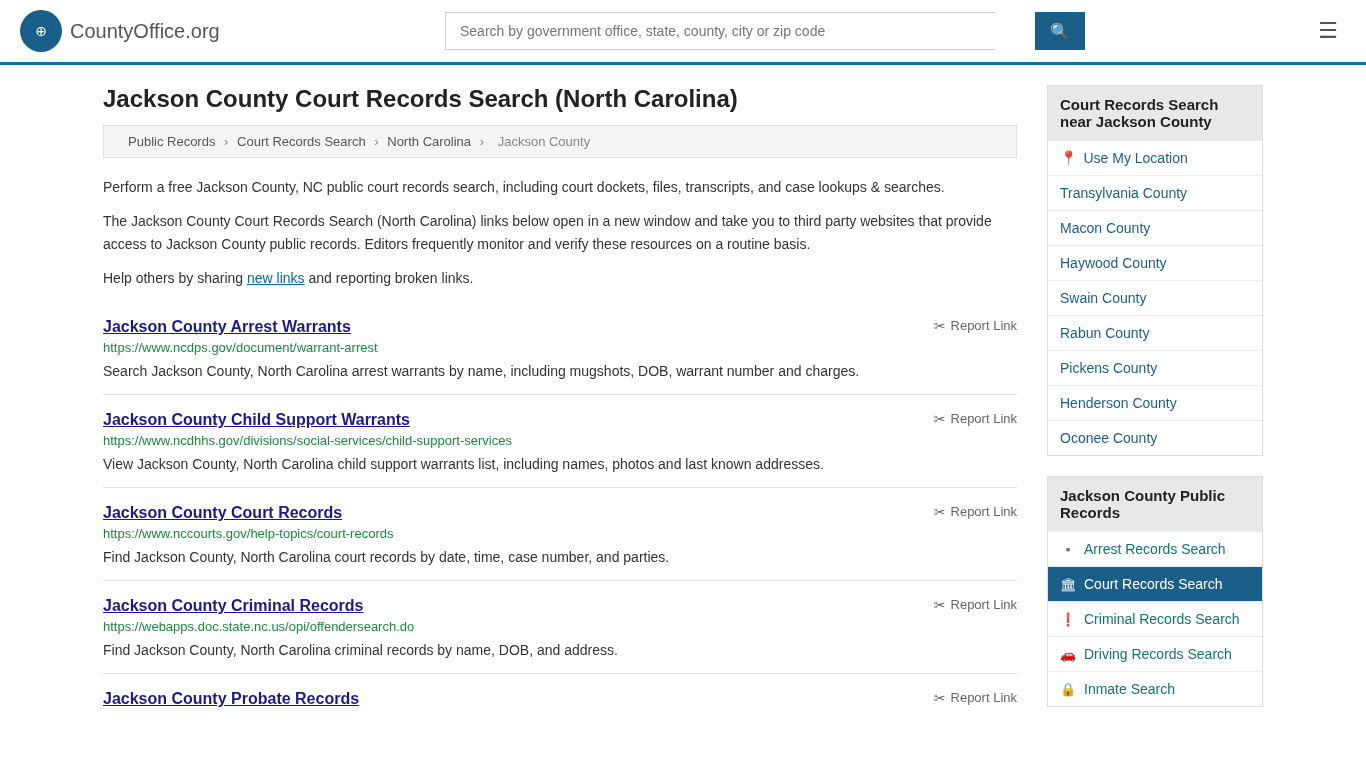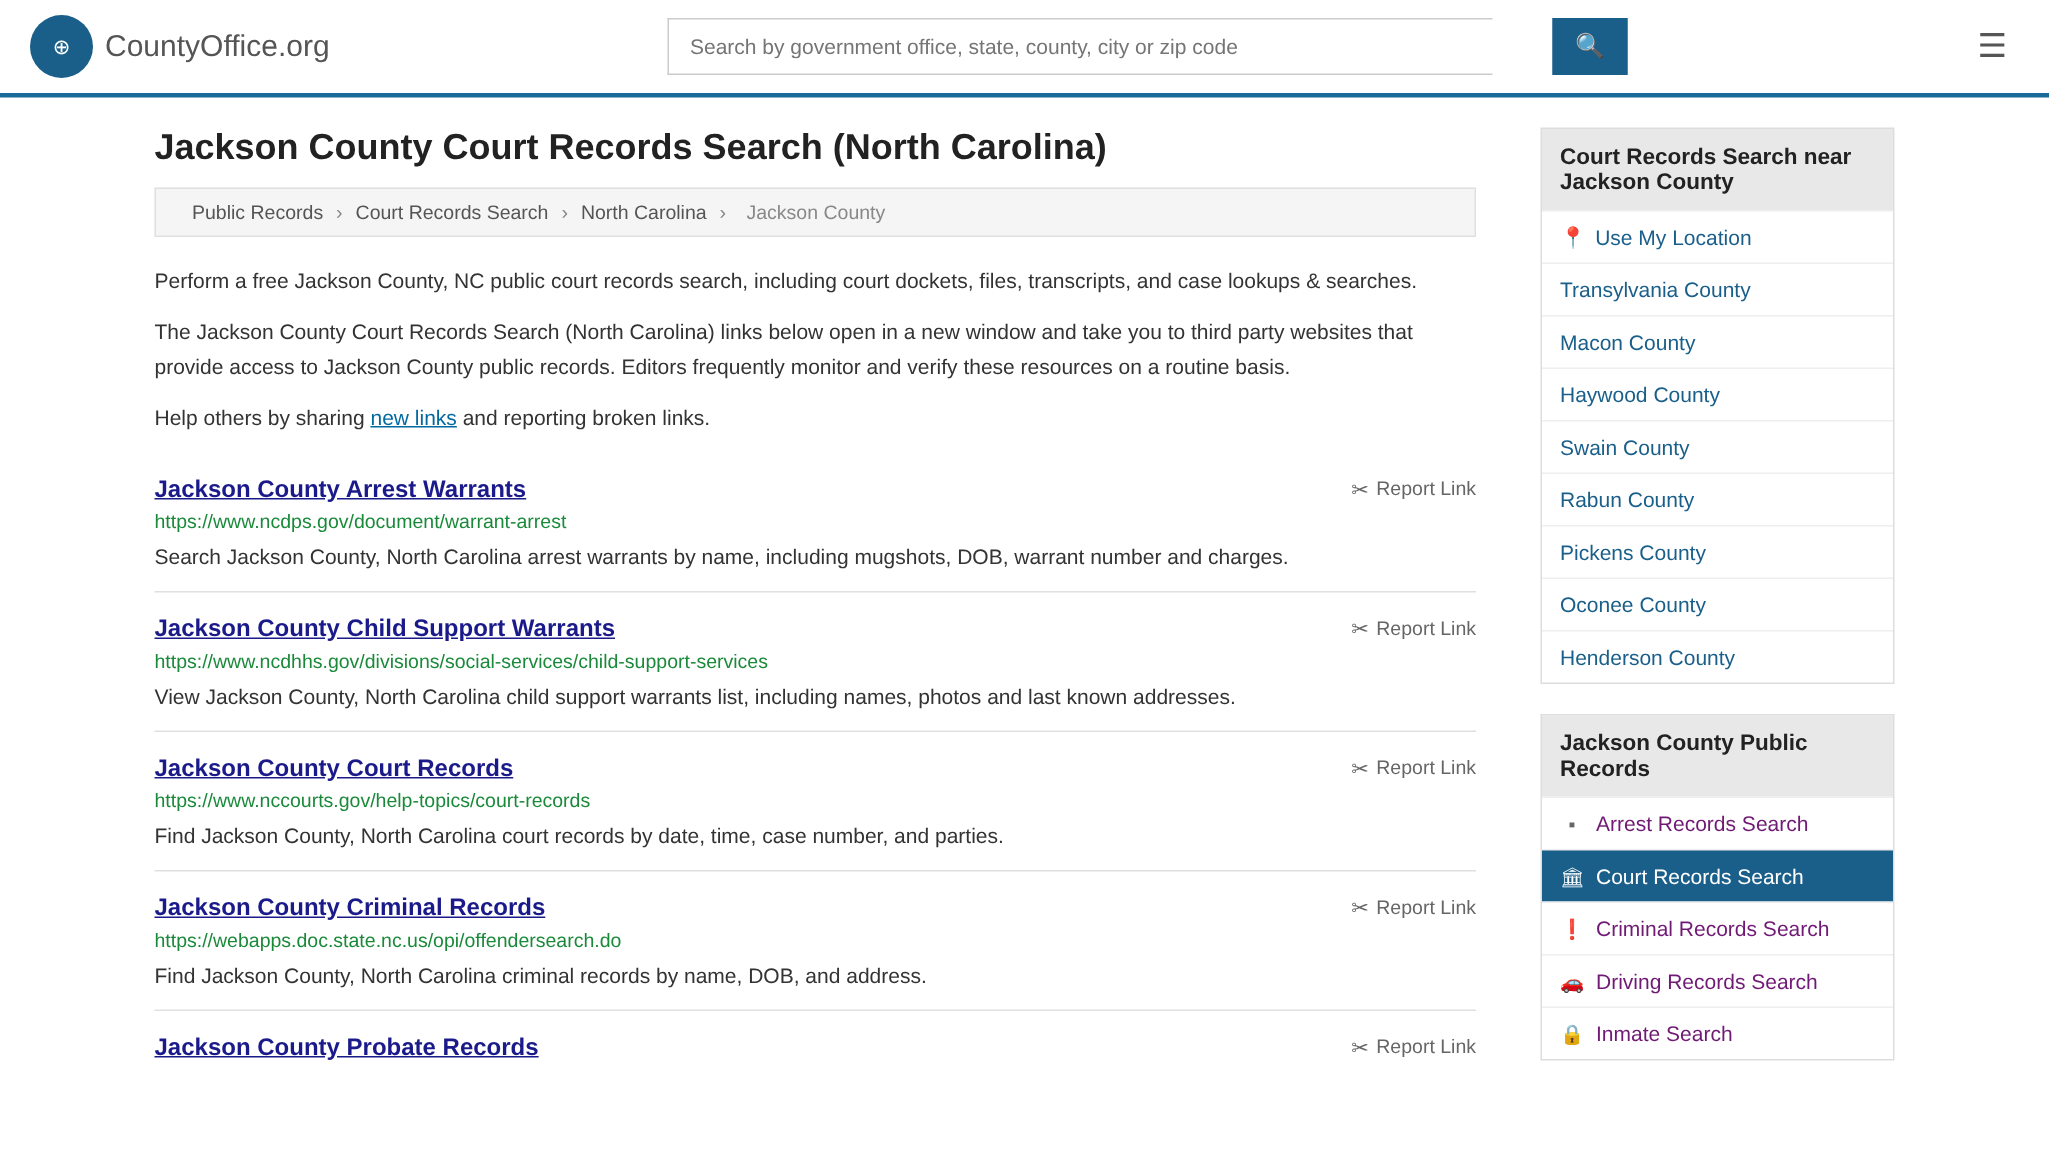"Court Records Search near Jackson" .sidebar { margin-left: 13px -> none; width: 236px -> 216px }
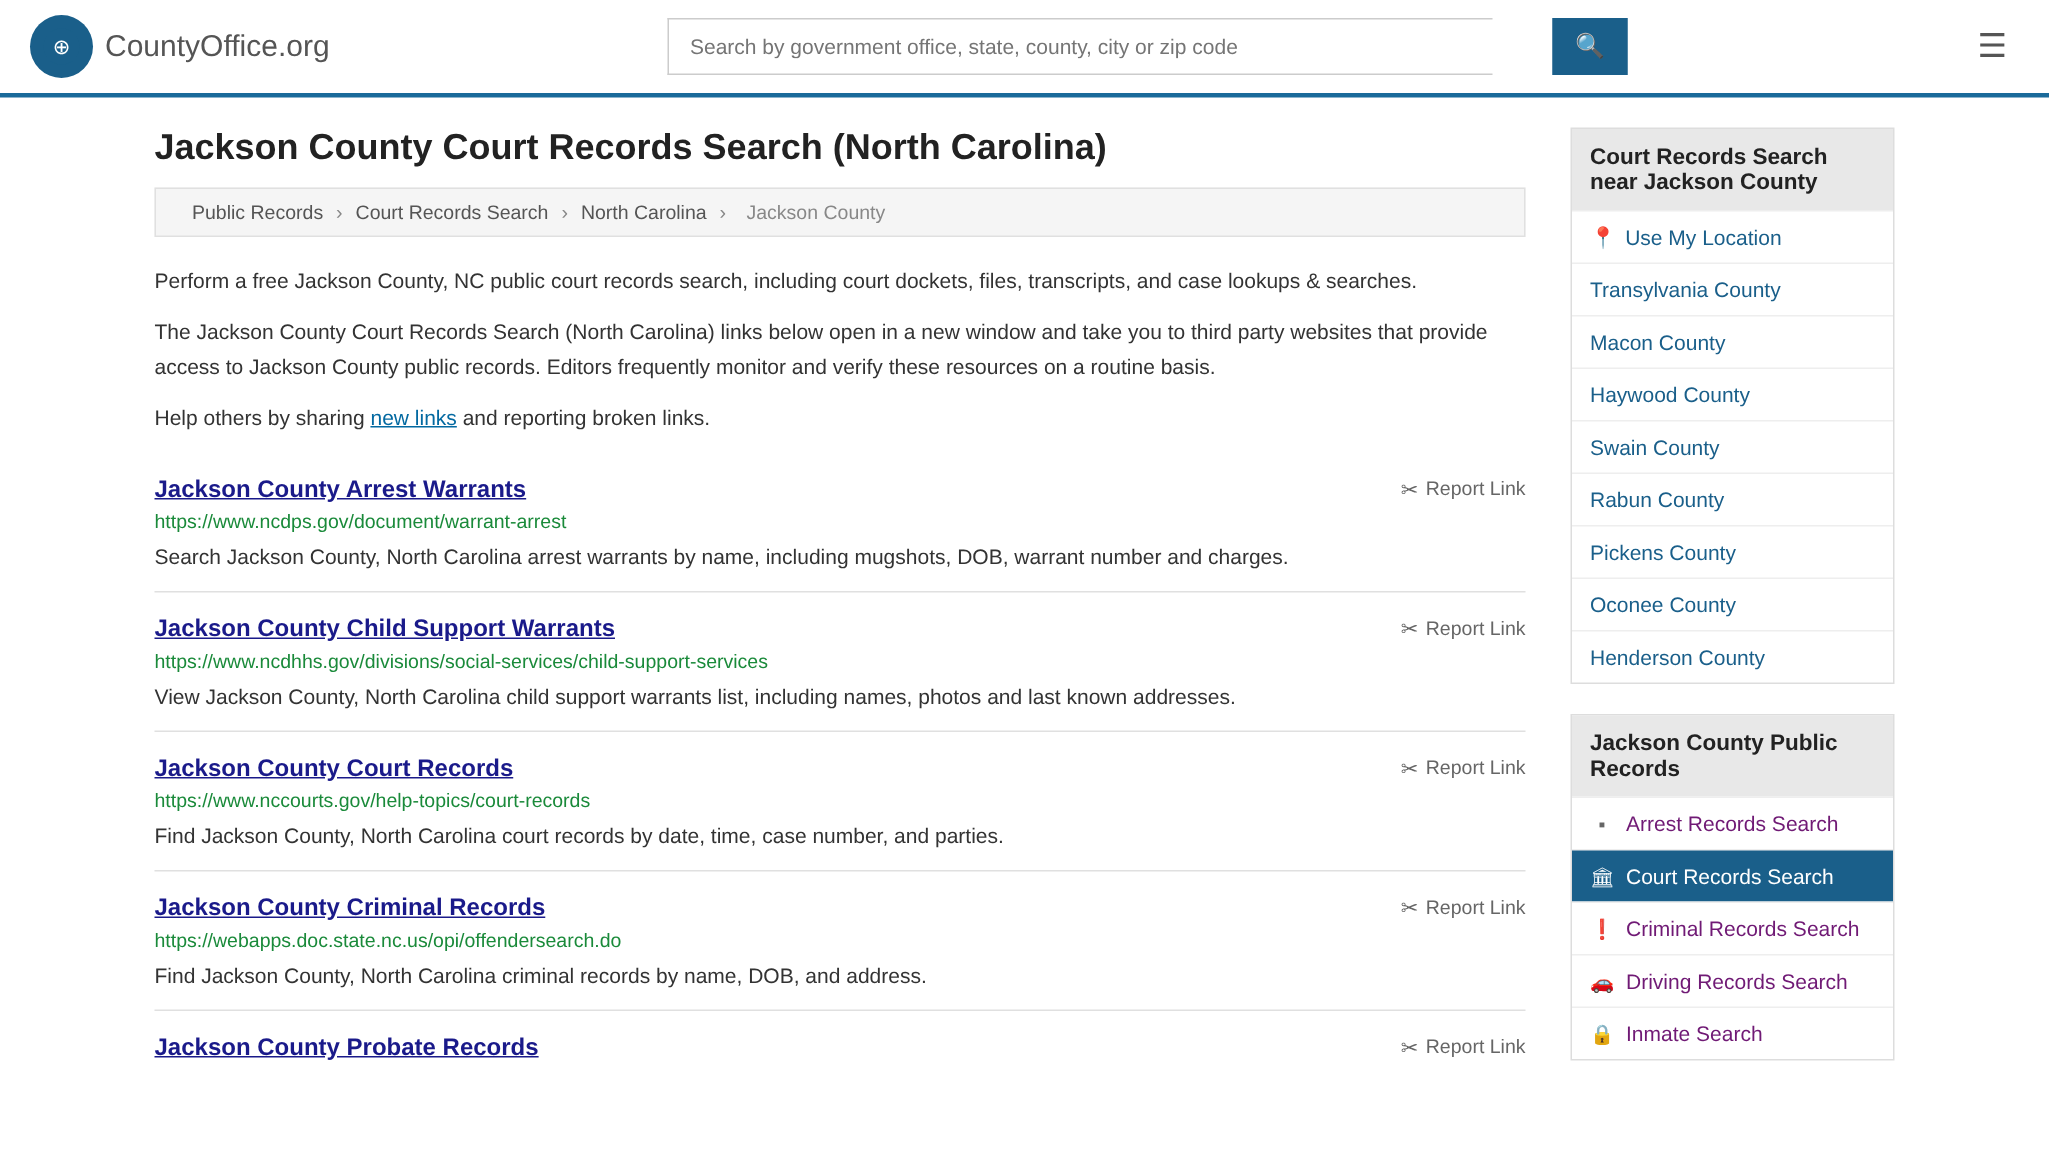"Oconee County" div.sidebar-item { order: before "Henderson County" -> after "Henderson County" }
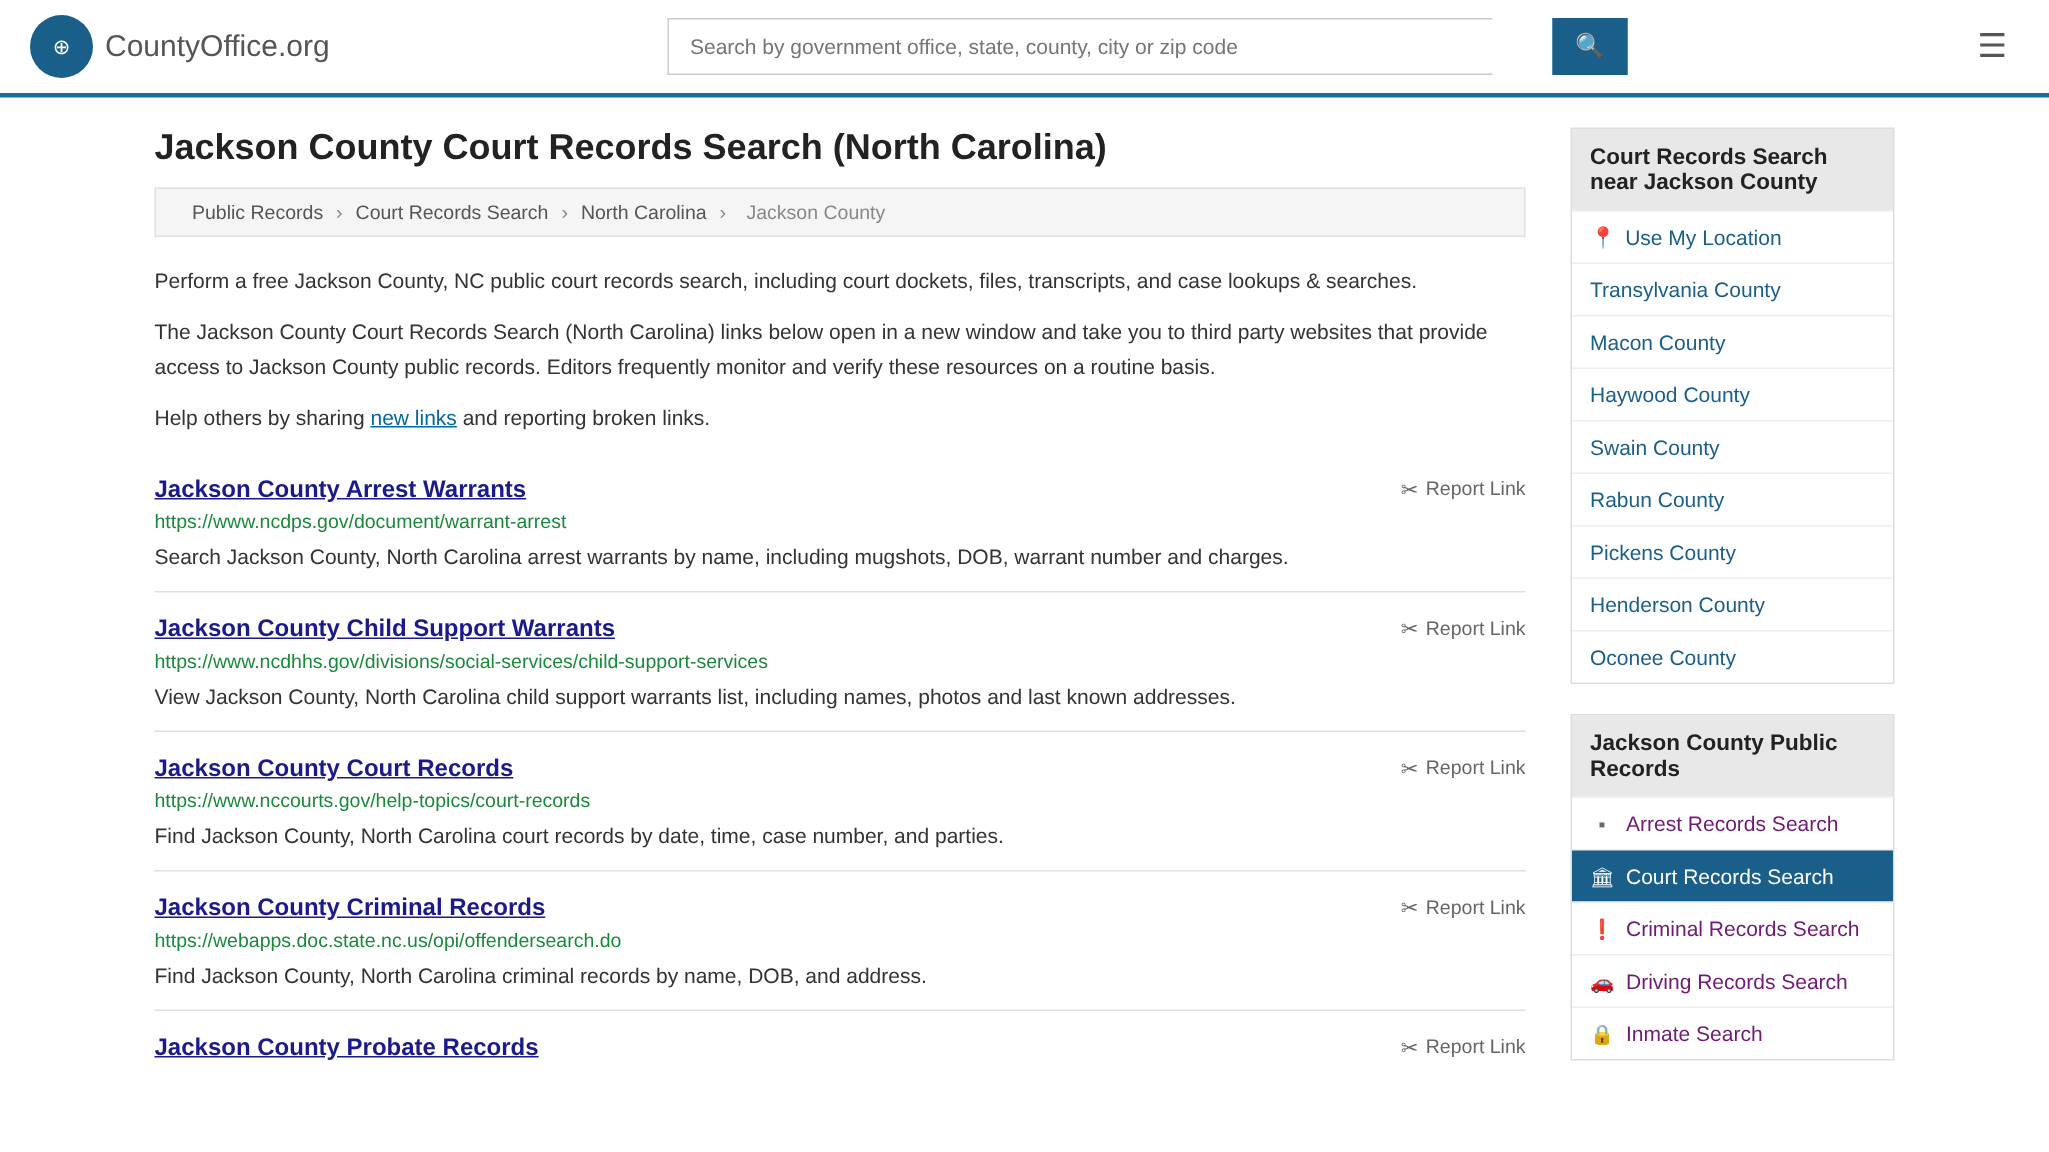"Arrest Records Search" .pub-rec-item a { color: #701a75 -> #0f766e }
